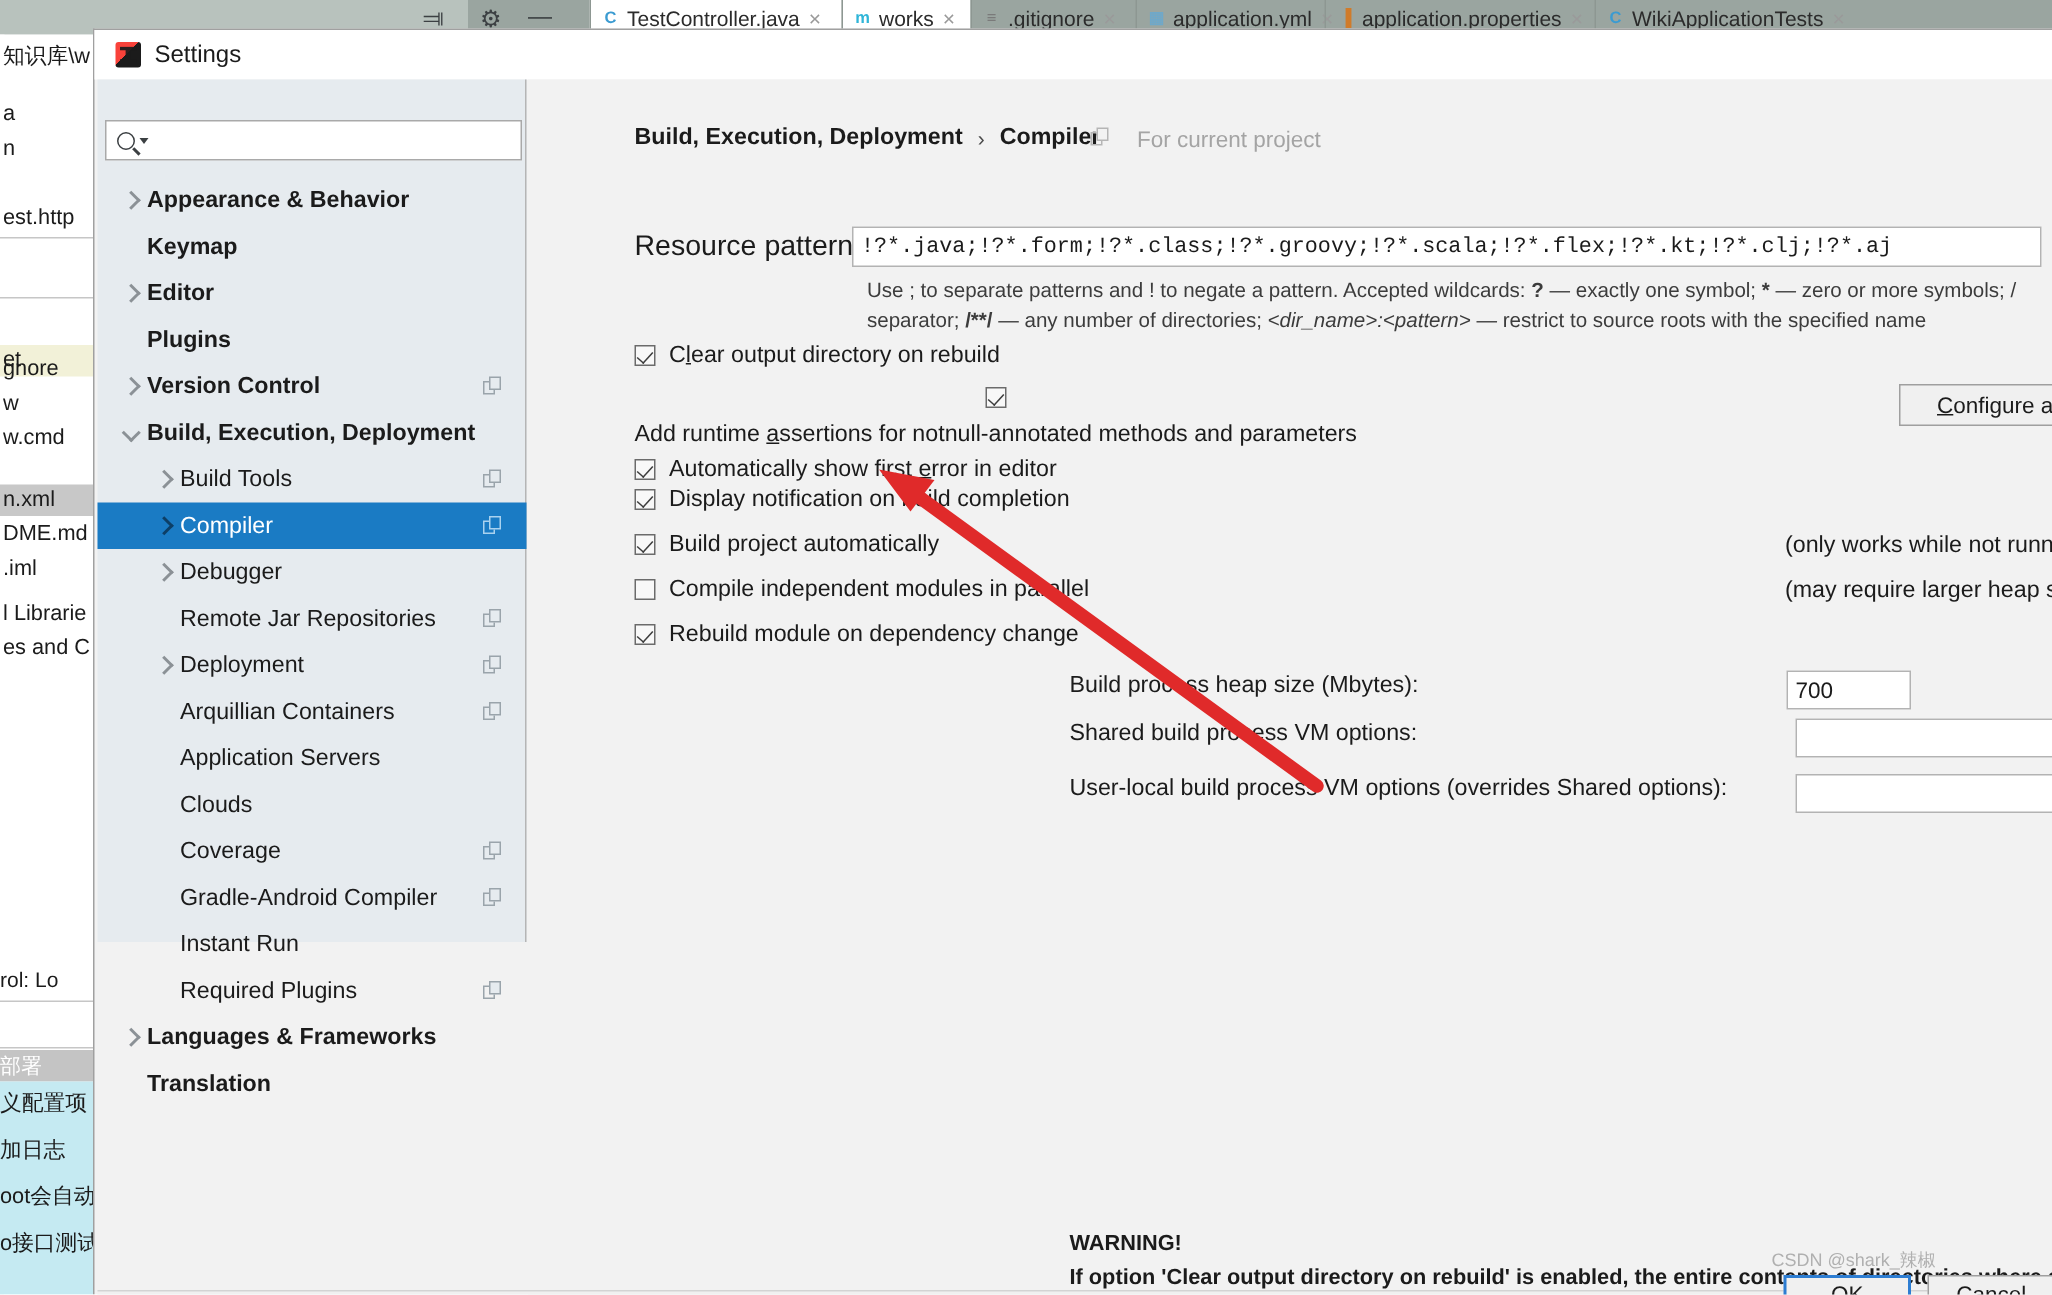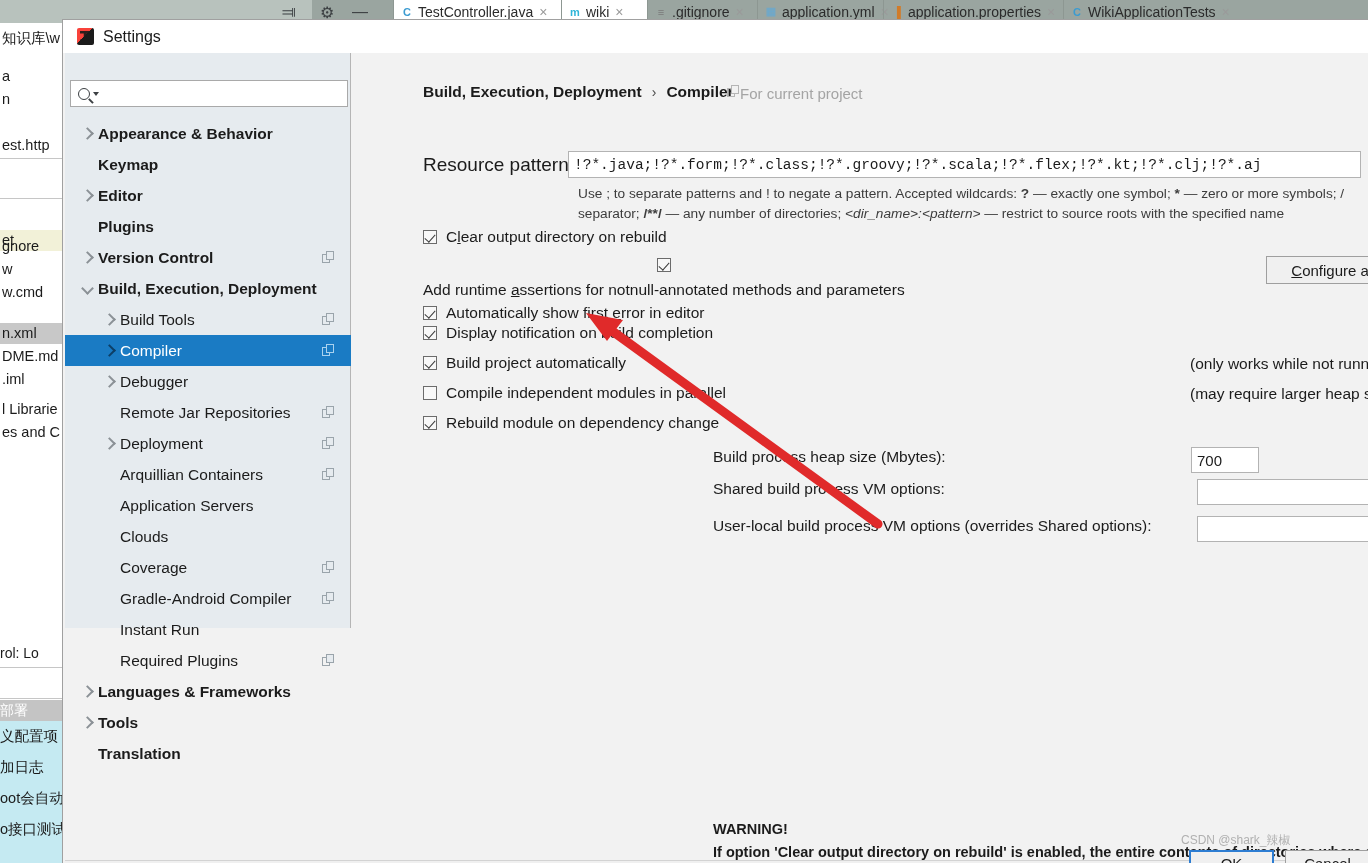"wiki" span { text: wiki -> works }
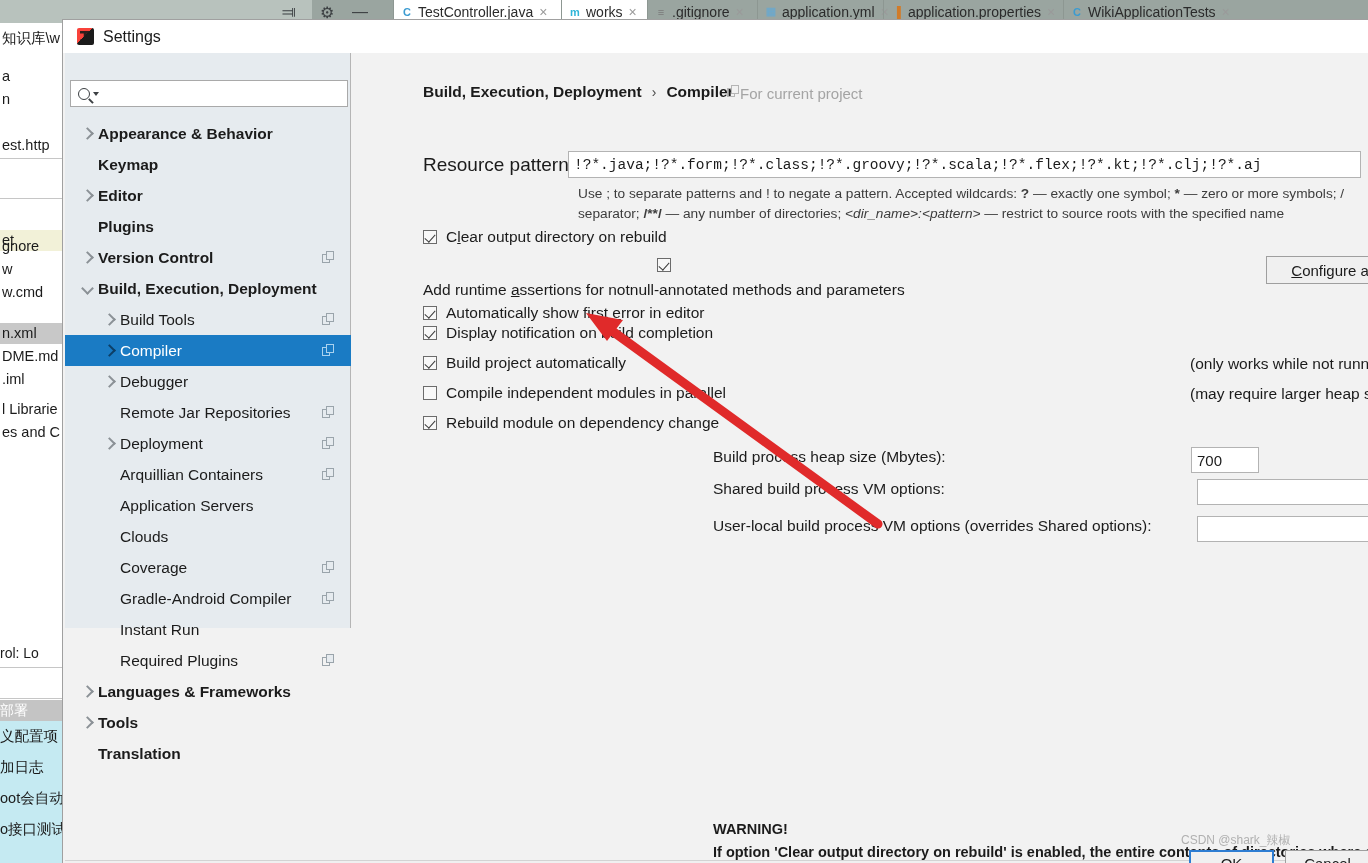"For current project" .forproj { gap: 0 -> 18px }
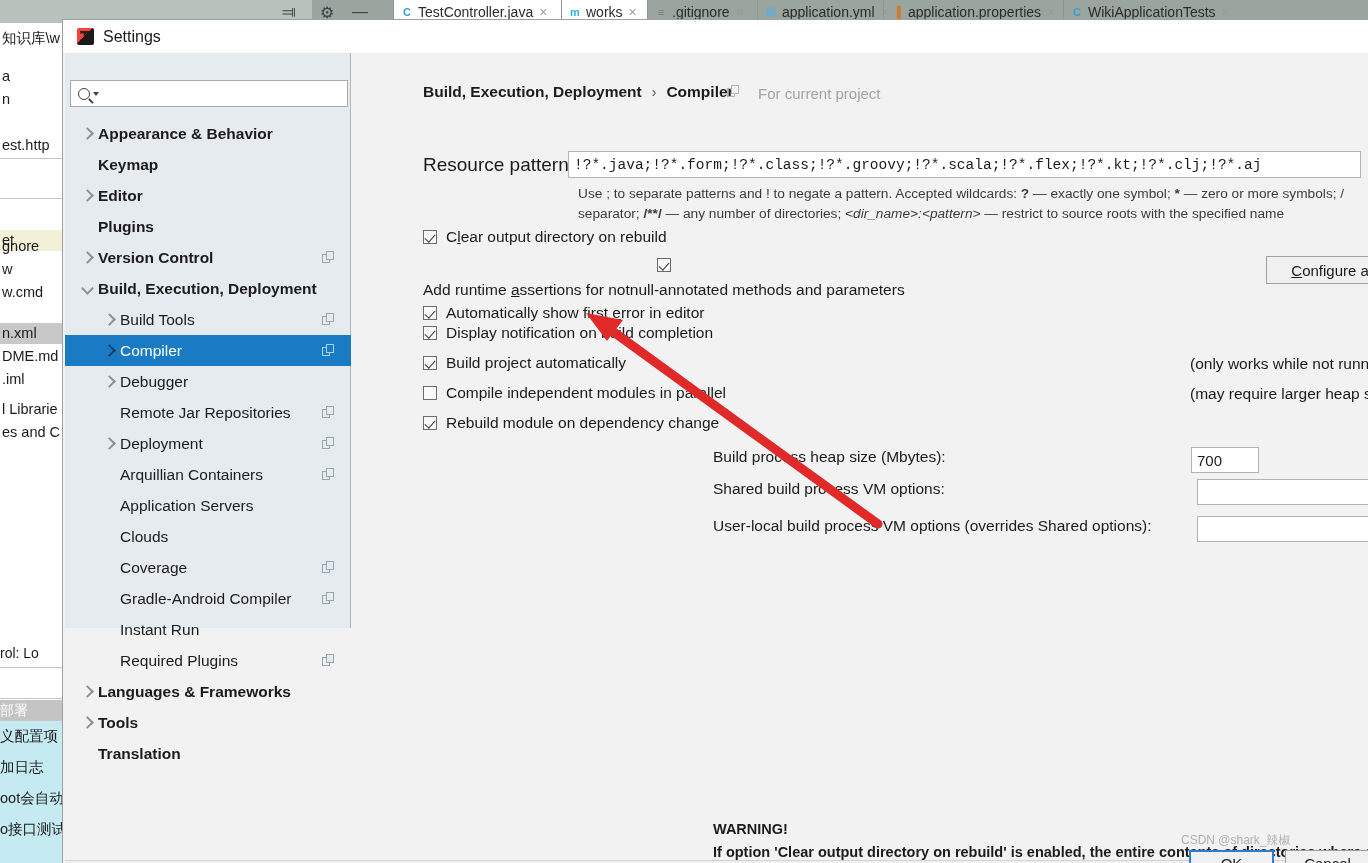"700" input.tinput { width: 68px -> 83px }
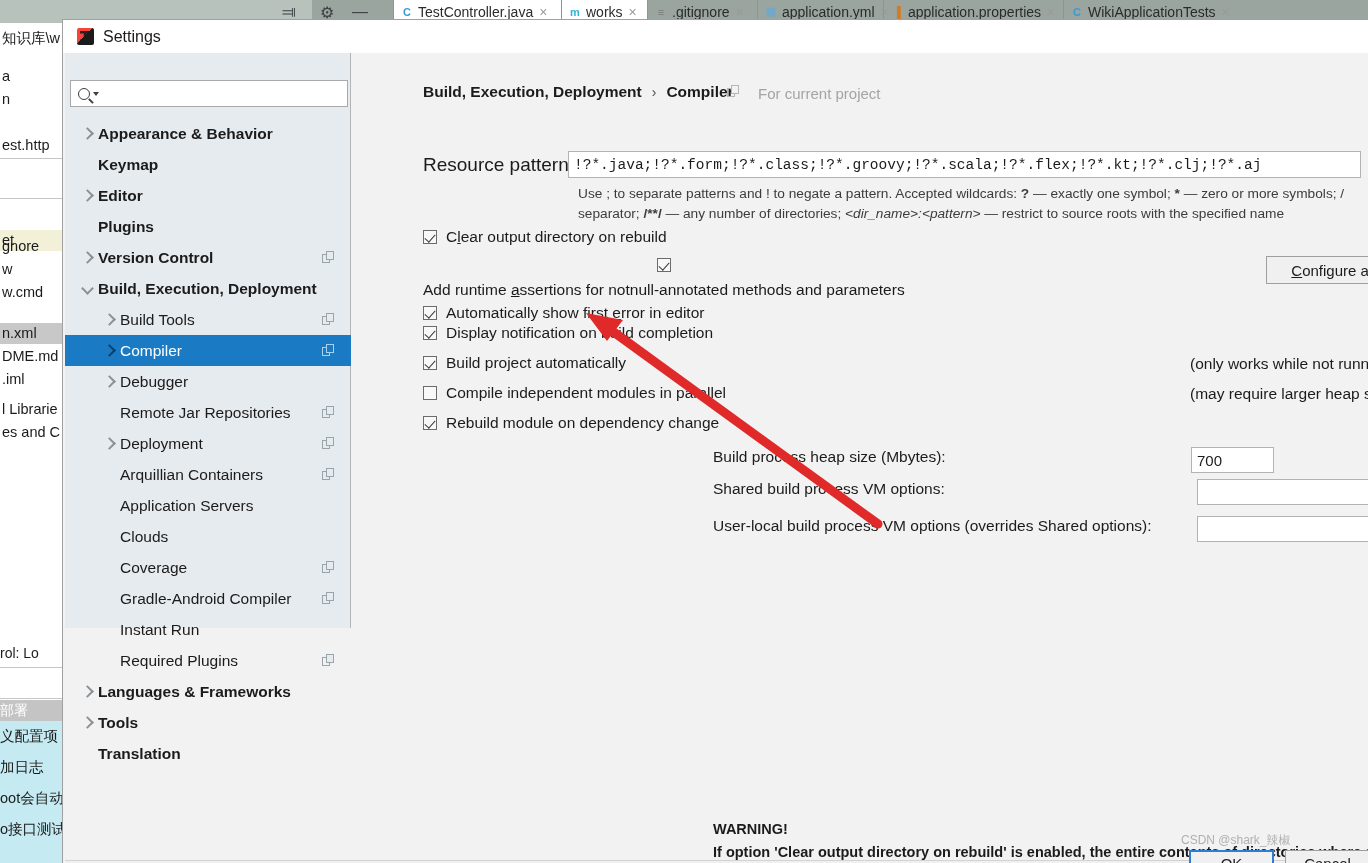"Tools" div.tnode { html: <div> <span></span> <span>Tools</span> </div> -> none }
